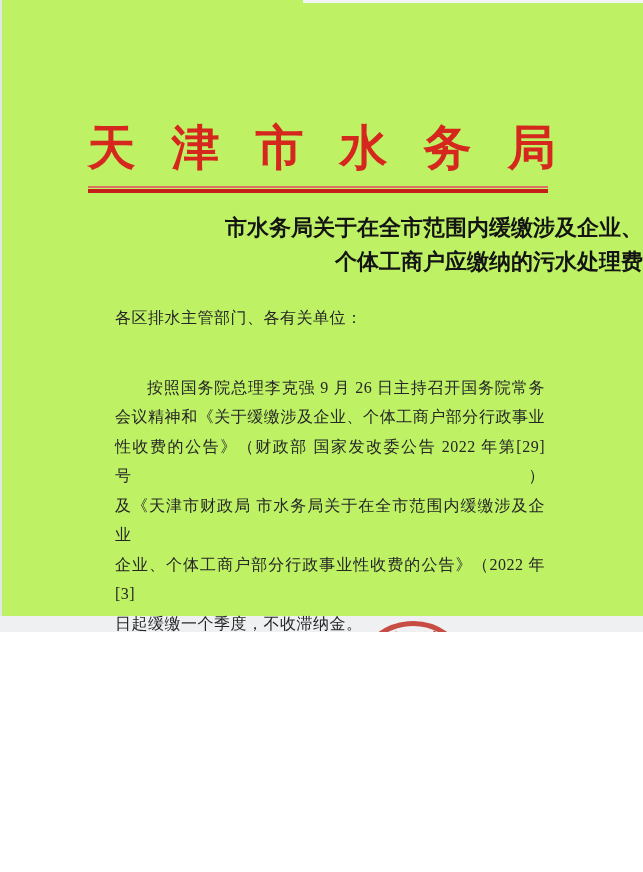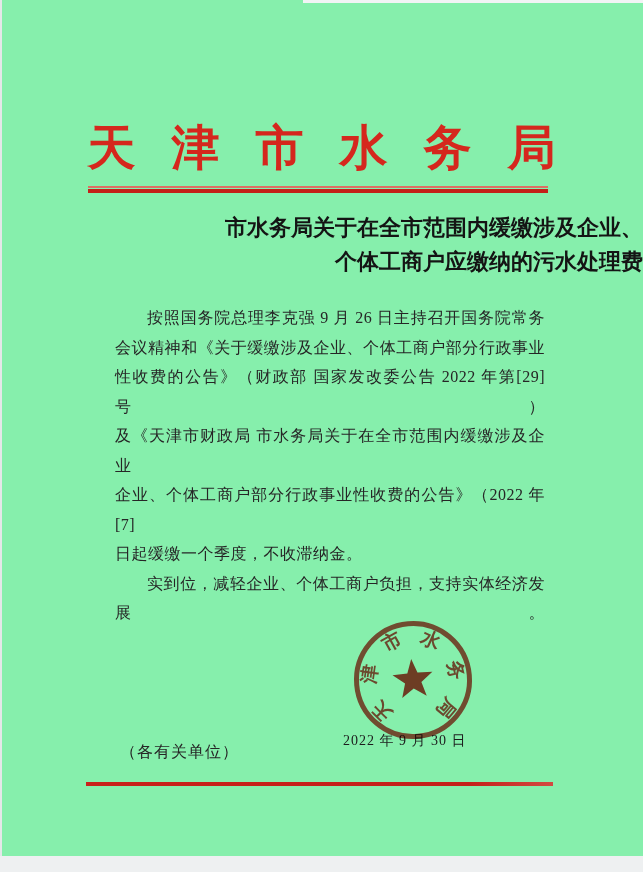"天津市水务局" .page { background: #86efac -> #bef264; height: 872px -> 632px }
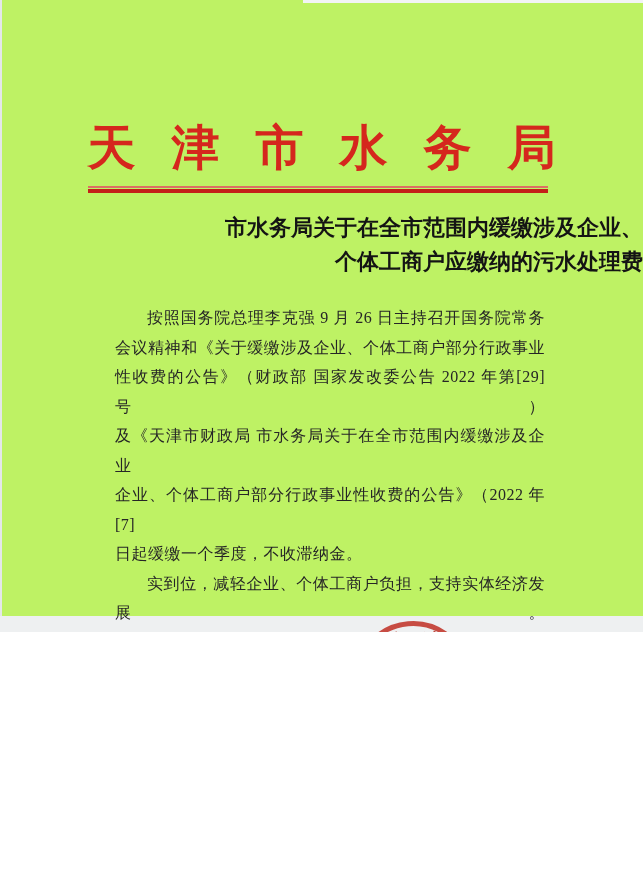"各区排水主管部门、各有关单位：" div.salutation { html: none -> <div>各区排水主管部门、各有关单位：</div> }
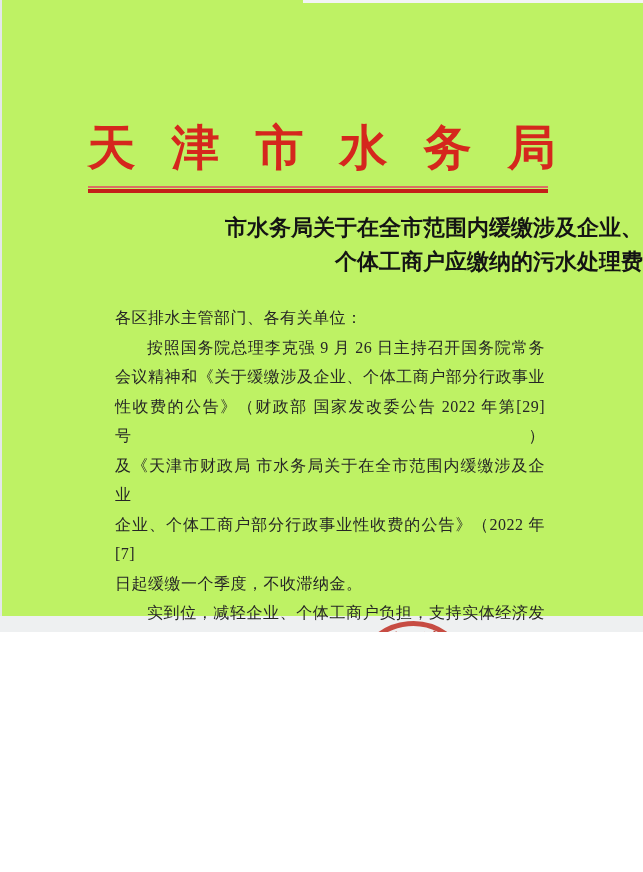"按照国务院总理李克强 9 月 26 日主持召开国务院常务" .para .line:first-child { margin-top: none -> 40px }
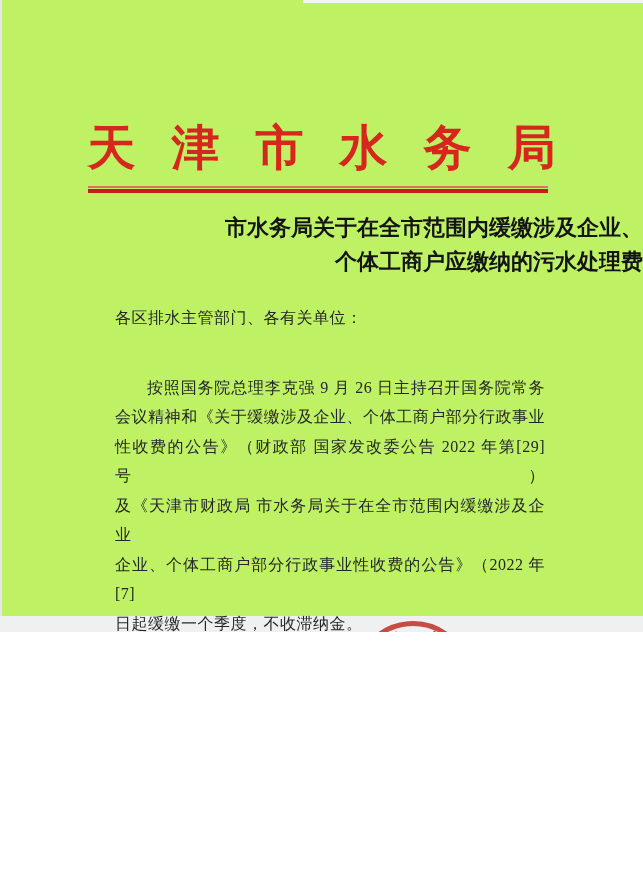"企业、个体工商户部分行政事业性收费的公告》（2022 年[7]" div.line { text: 7 -> 3 }
